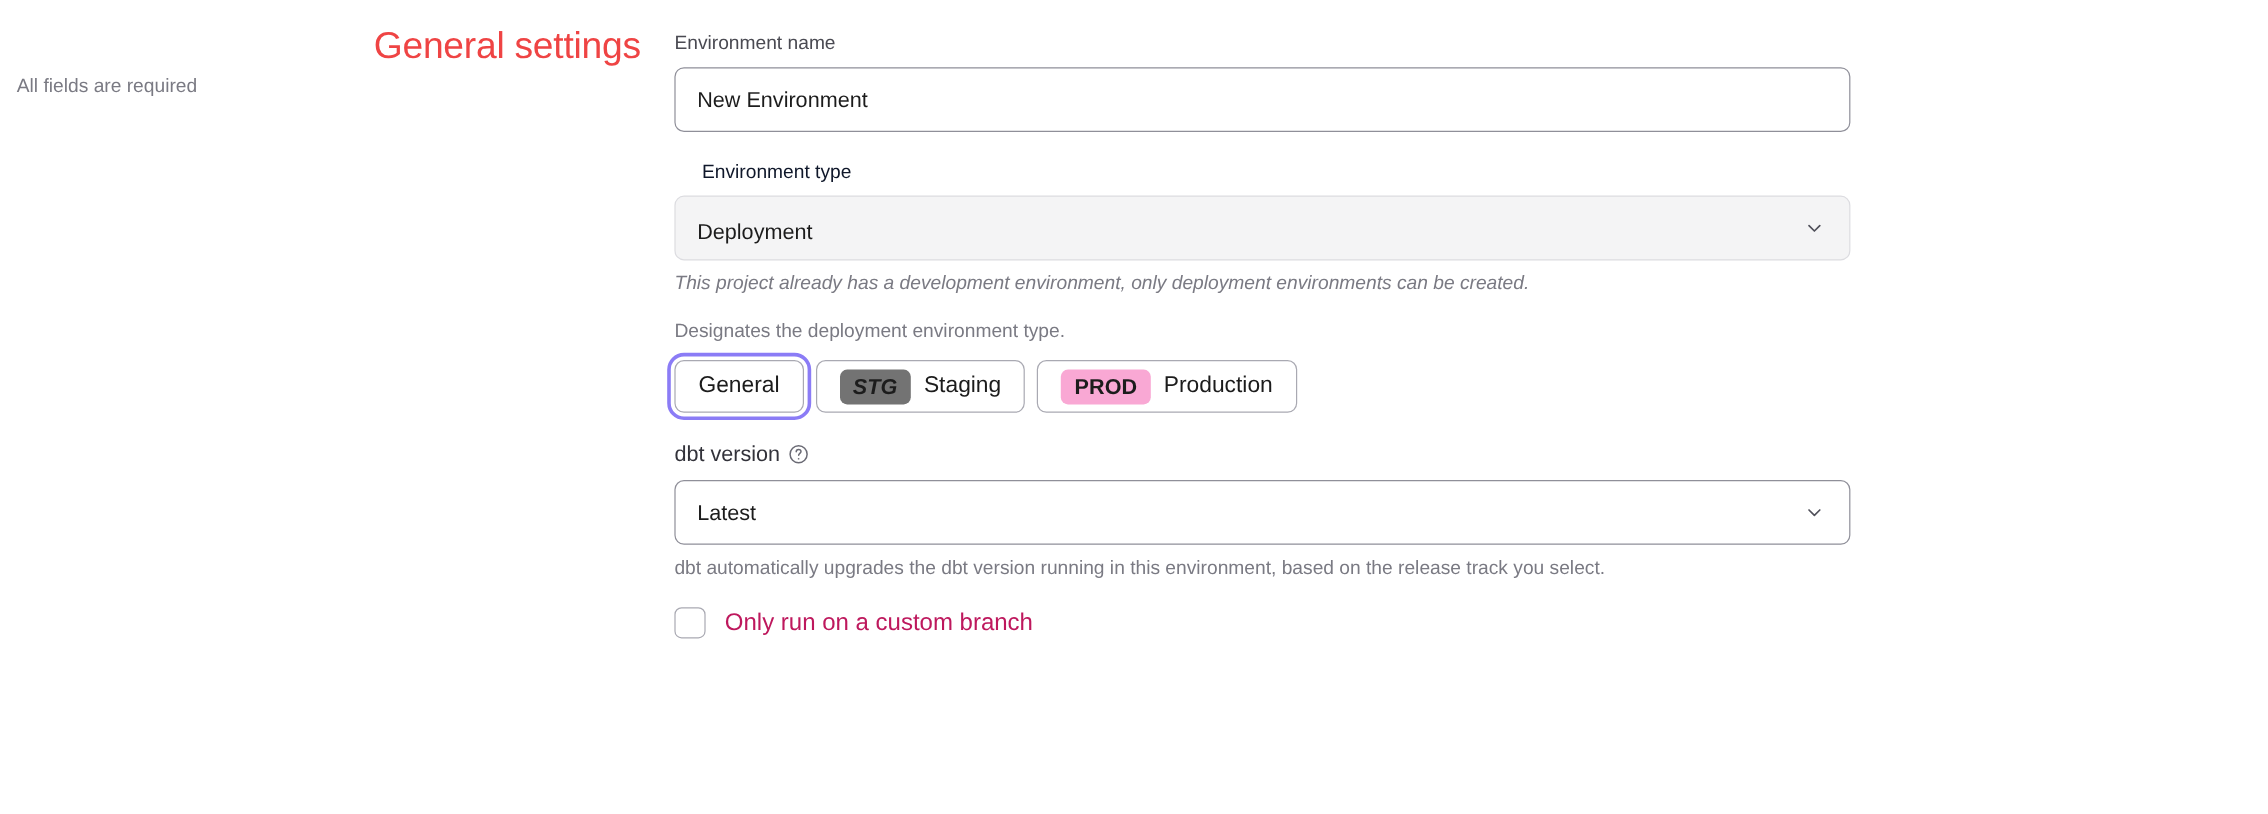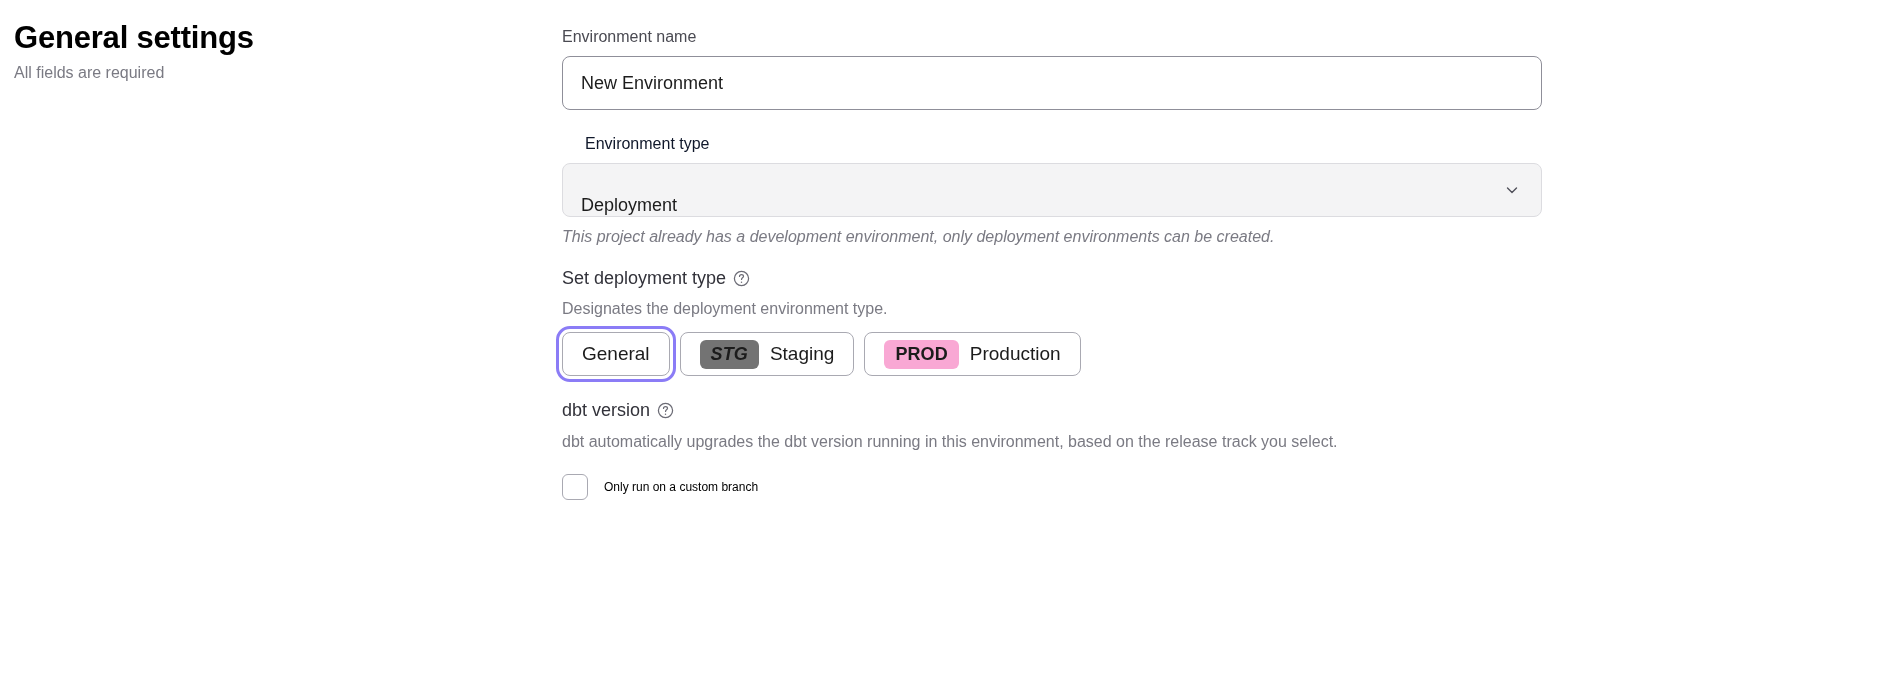"General settings" .page-title { color: #000000 -> #ef4444; font-weight: 700 -> 400; text-align: none -> right }
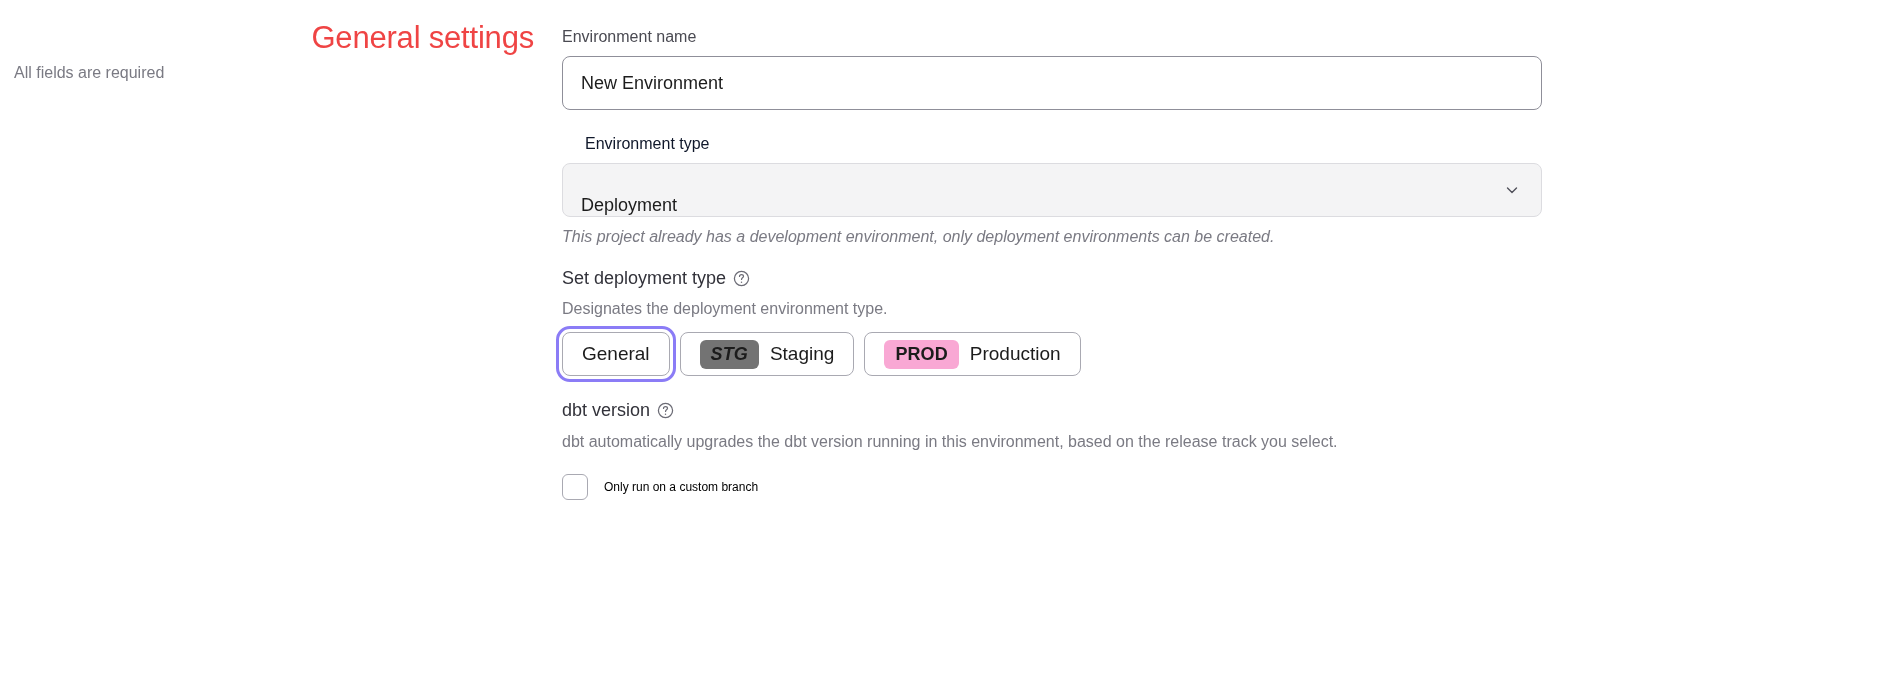"New Environment" .control { padding: 0 18px -> 12px 18px }
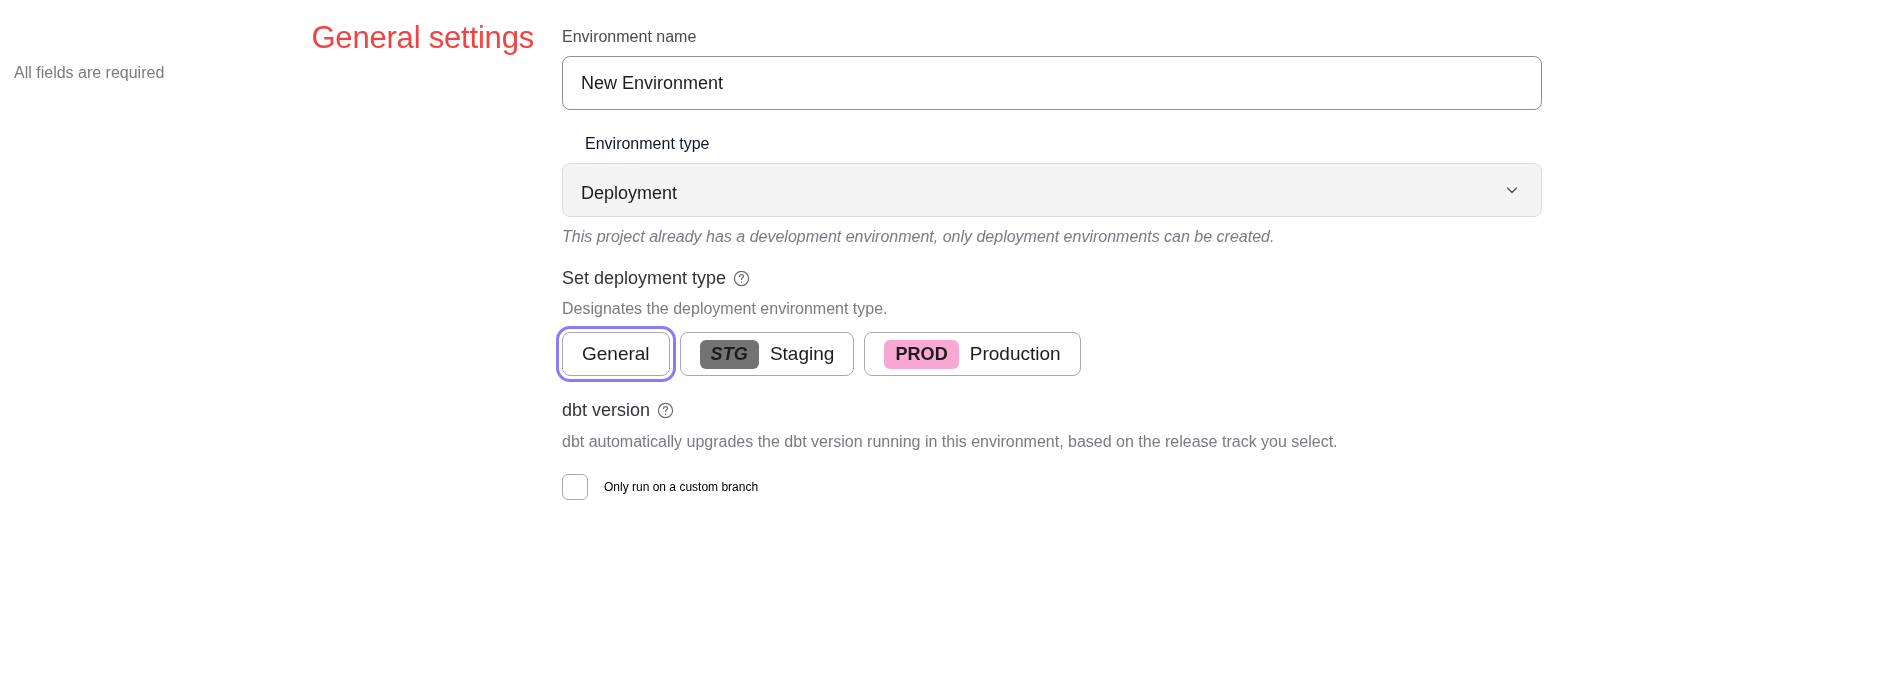"Set deployment type" div.section-head { html: <div> <span>Set deployment type</span> <span> <svg> <circle></circle> <path></path> <circle></circle> </svg> </span> </div> -> none }
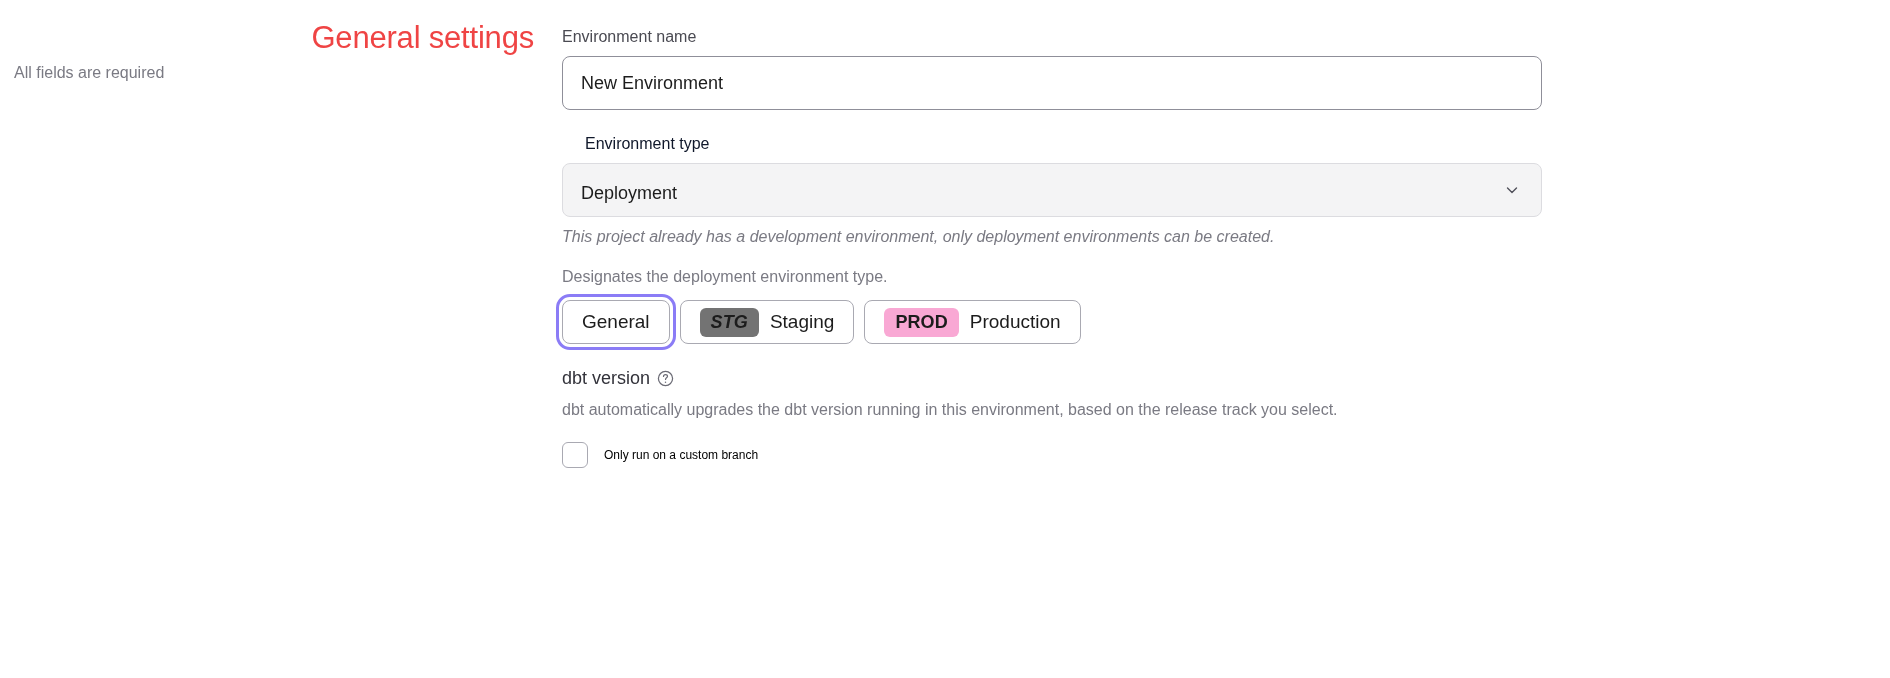"Latest" div.control { html: none -> <div> <span>Latest</span> <span> <svg> <polyline></polyline> </svg> </span> </div> }
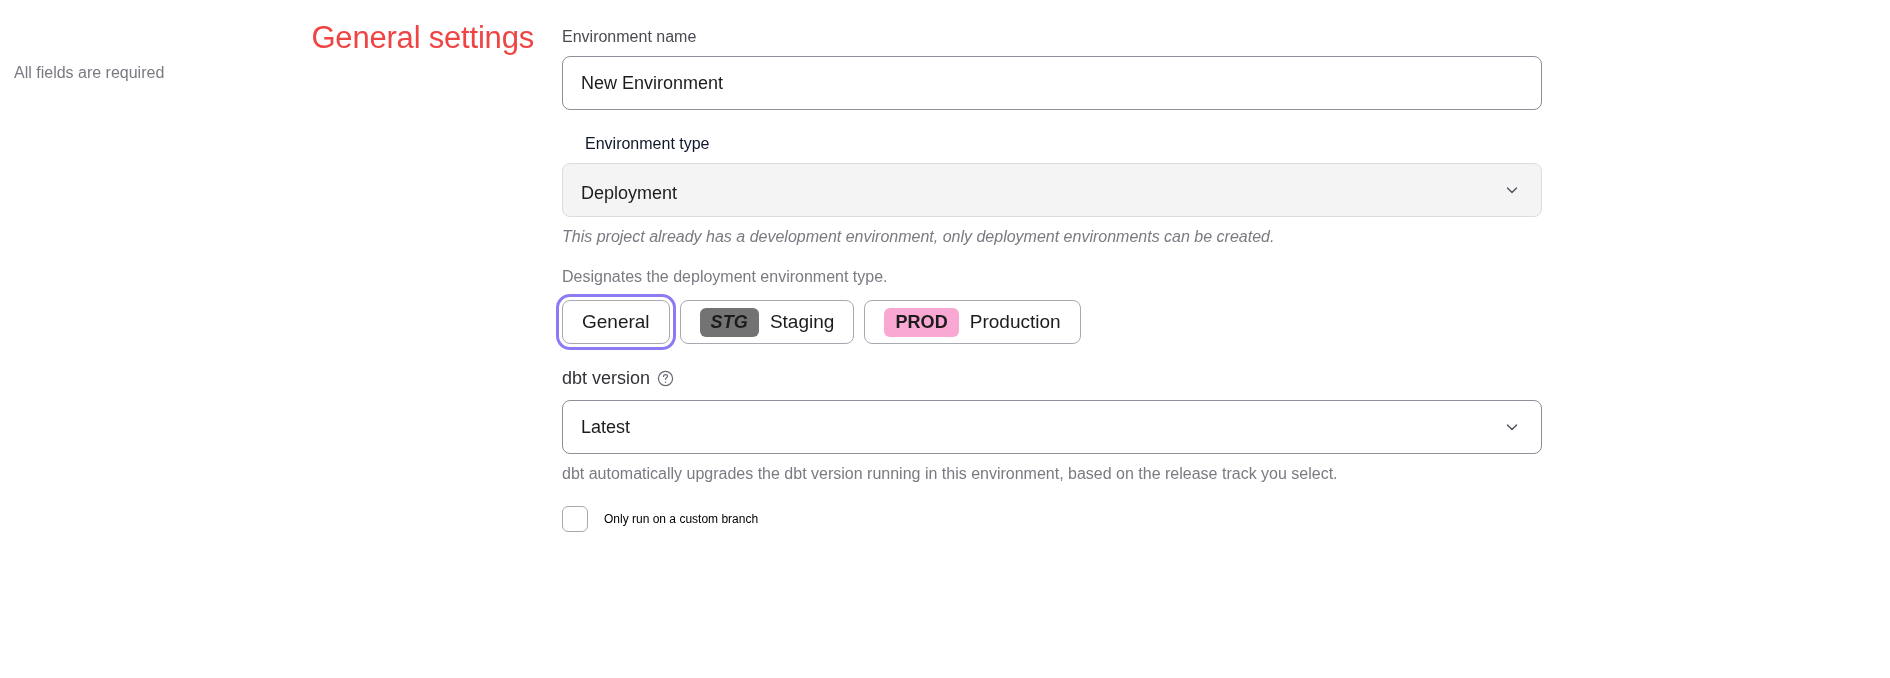"Only run on a custom" .check-label { color: #000000 -> #be185d; font-size: 12px -> 20px }
